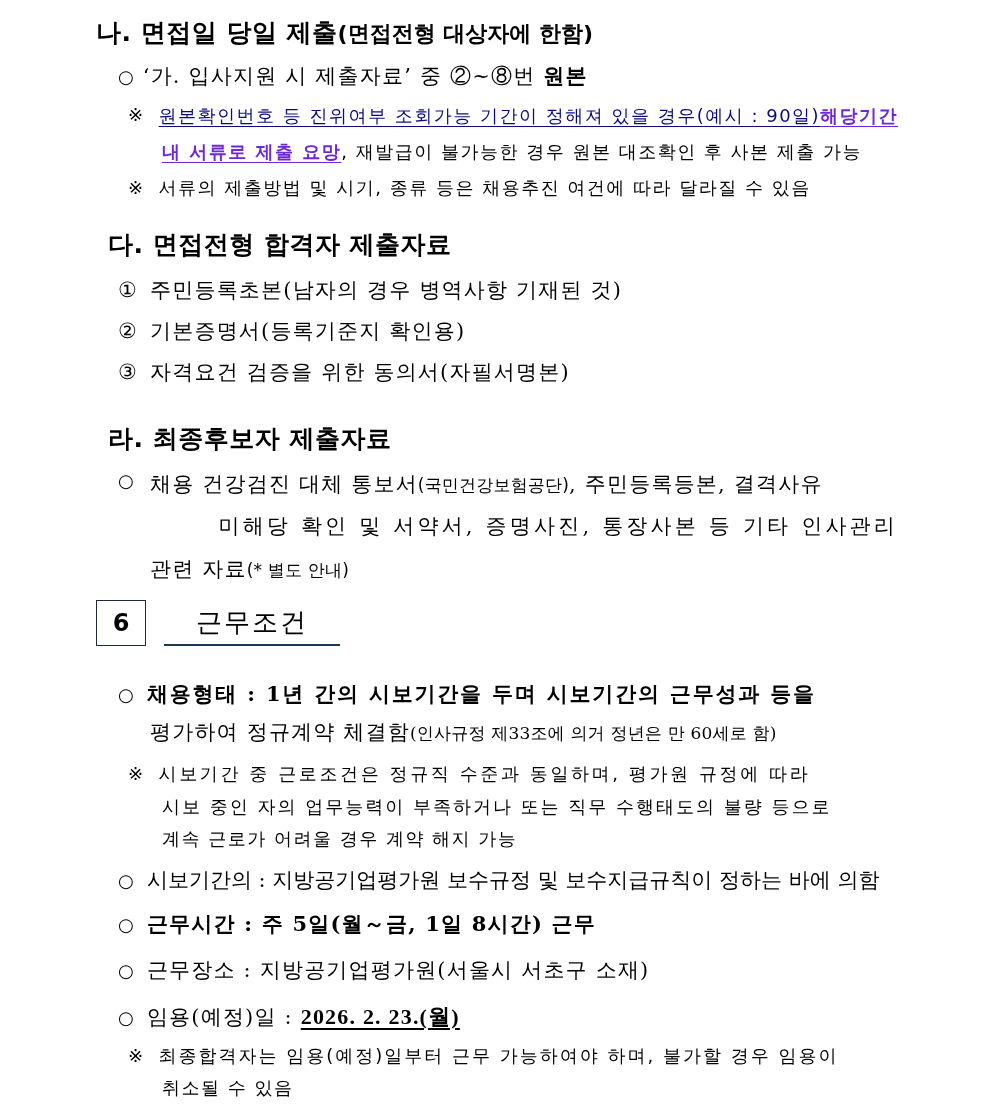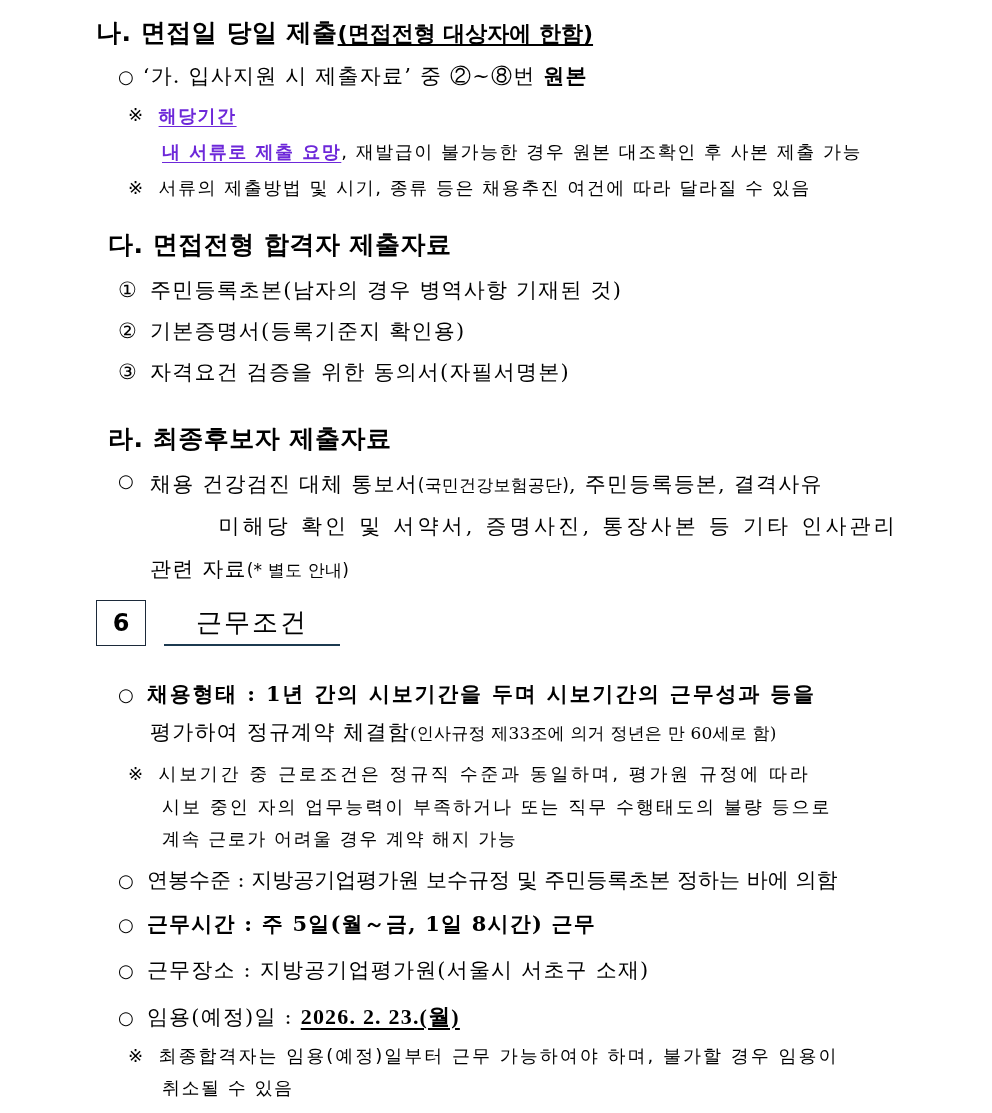"(면접전형 대상자에 한함)" .h-sub-u { text-decoration: underline -> none }
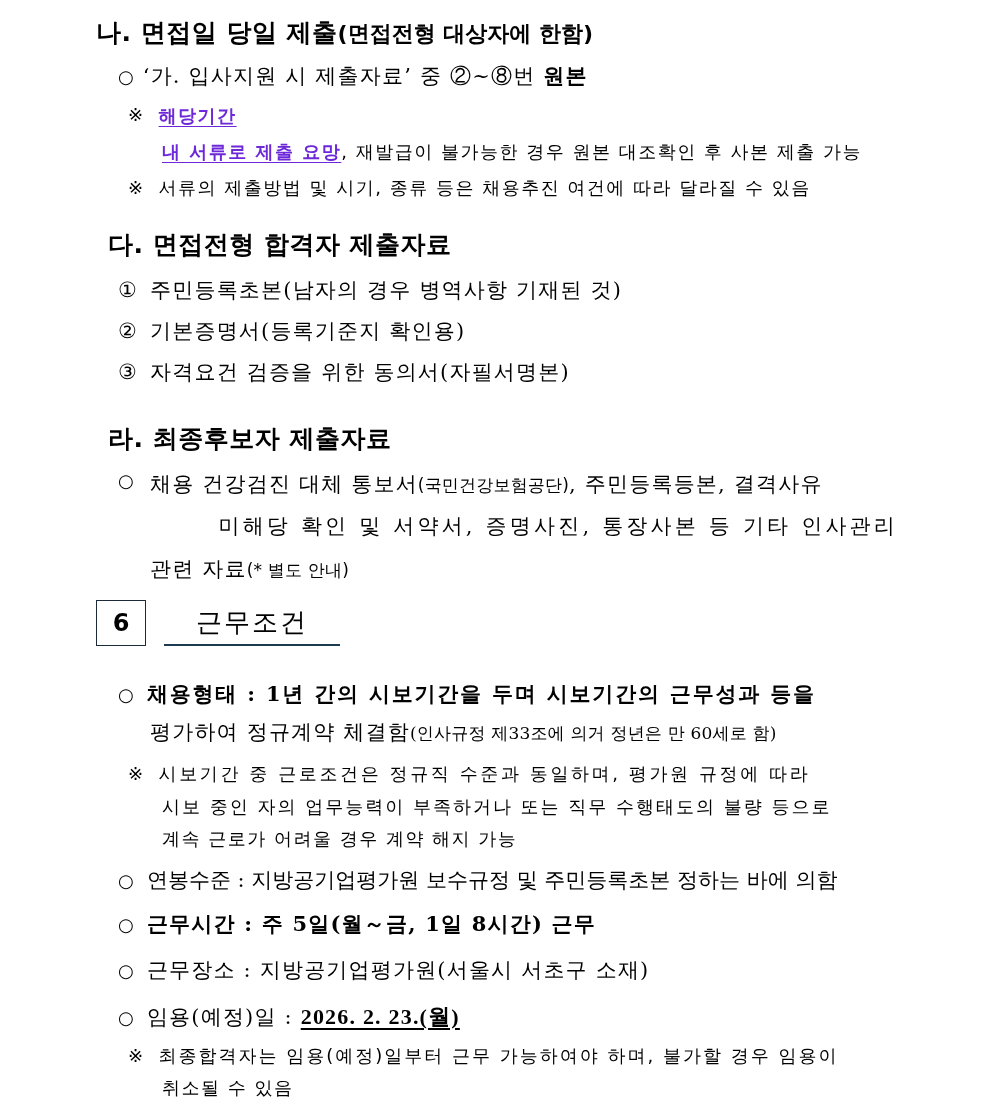"원본확인번호 등 진위여부 조회가능 기간이" span.blue-u { html: none -> <span>원본확인번호 등 진위여부 조회가능 기간이 정해져 있을 경우(예시 : 90일) </span> }
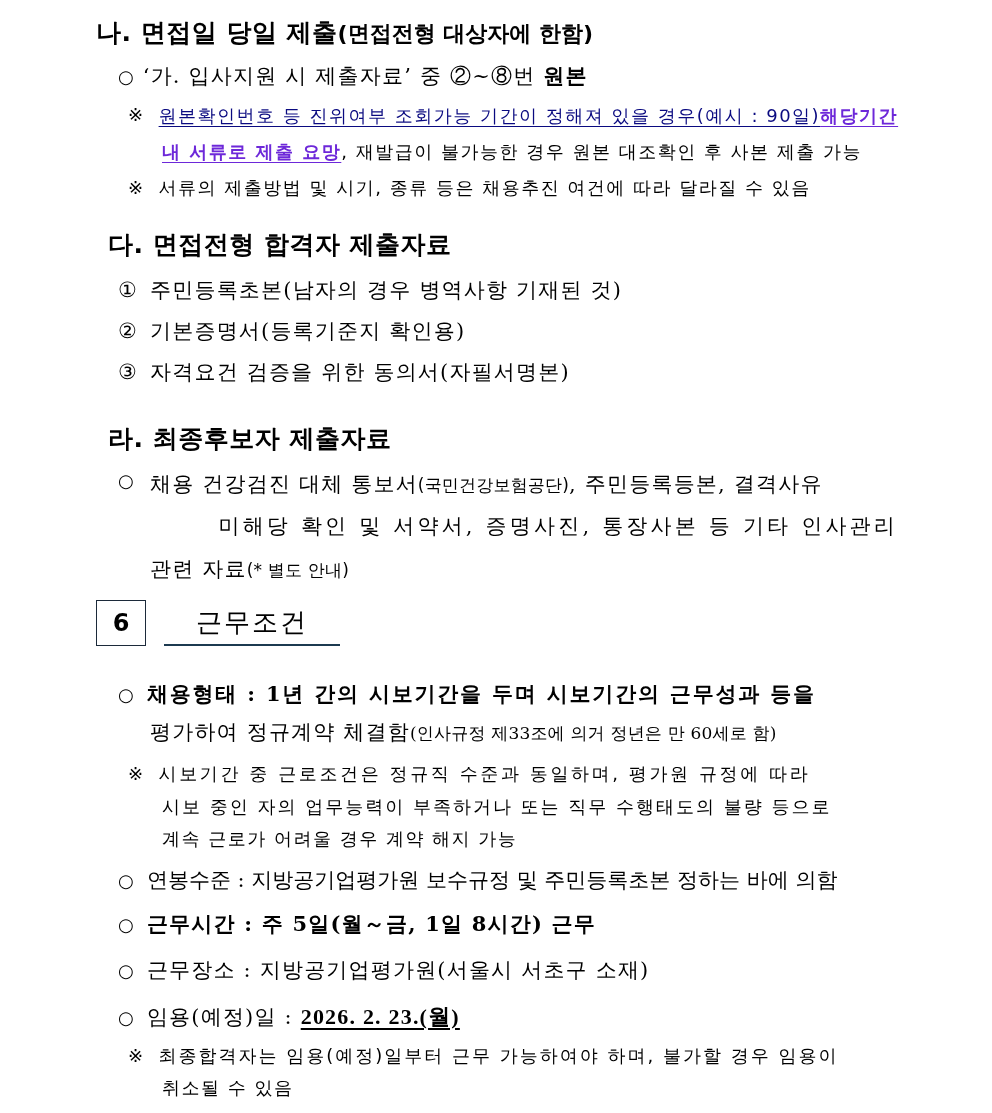"연봉수준 : 지방공기업평가원 보수규정 및" span { text: 연봉수준 : 지방공기업평가원 보수규정 및 주민등록초본 -> 시보기간의 : 지방공기업평가원 보수규정 및 보수지급규칙이 }
